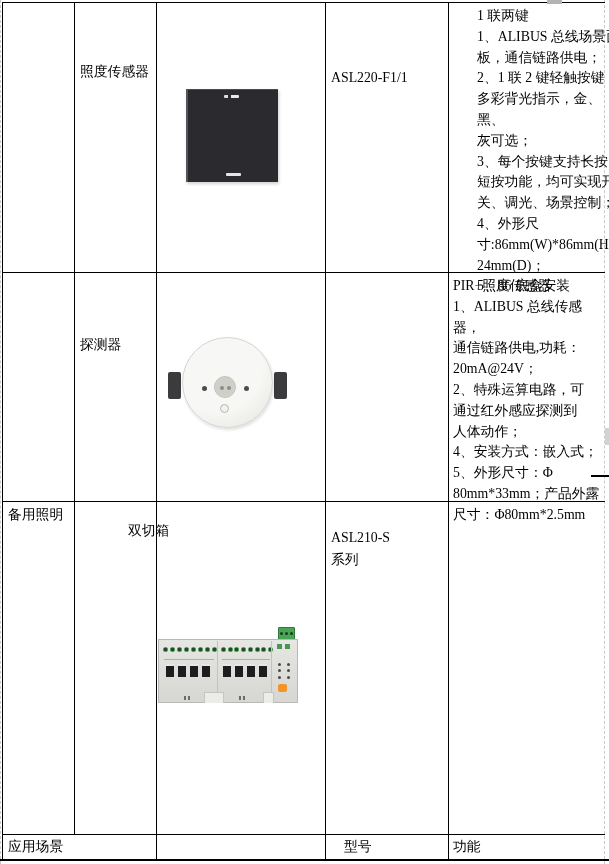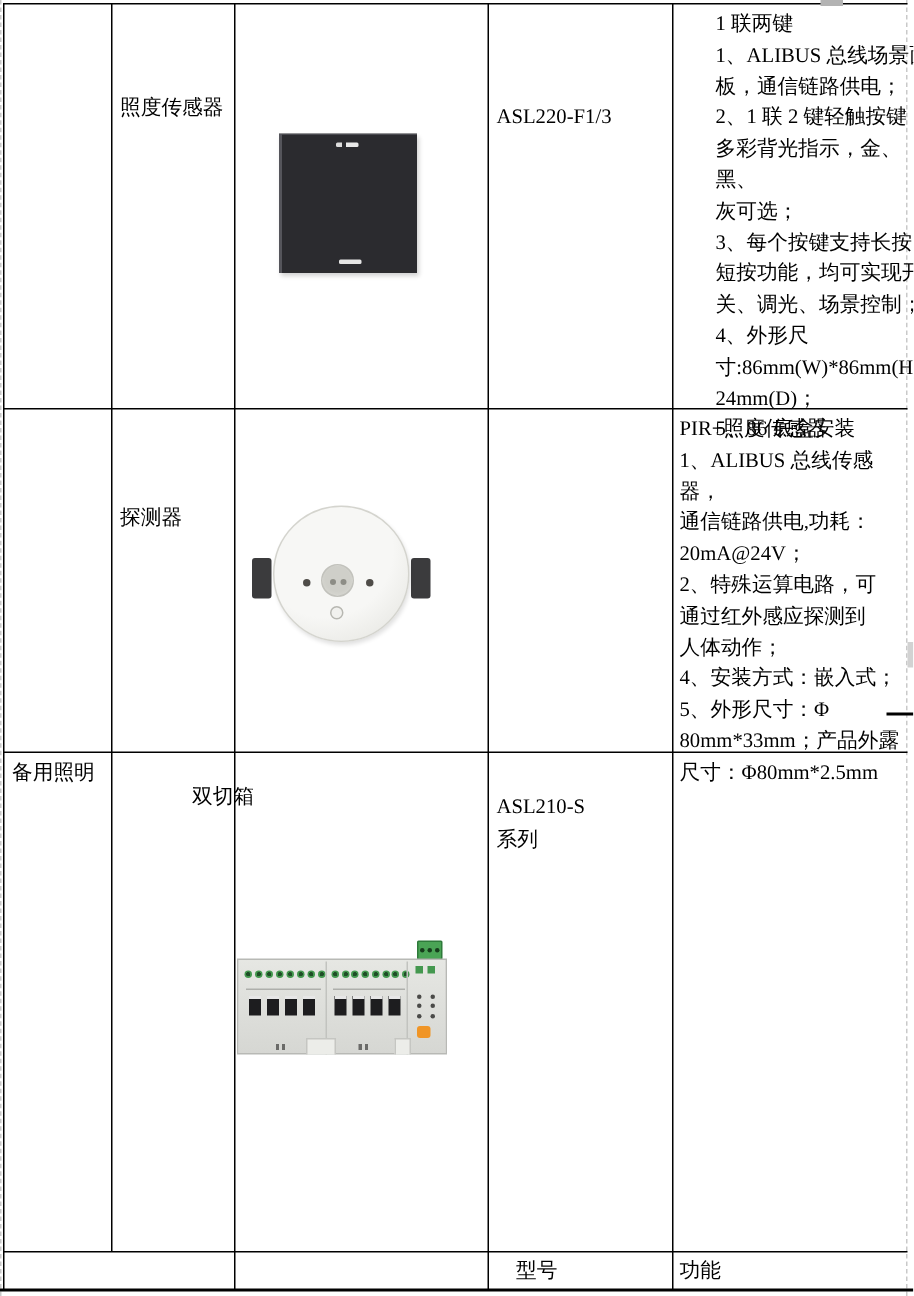"ASL220-F1/3" div.cell { text: ASL220-F1/3 -> ASL220-F1/1 }
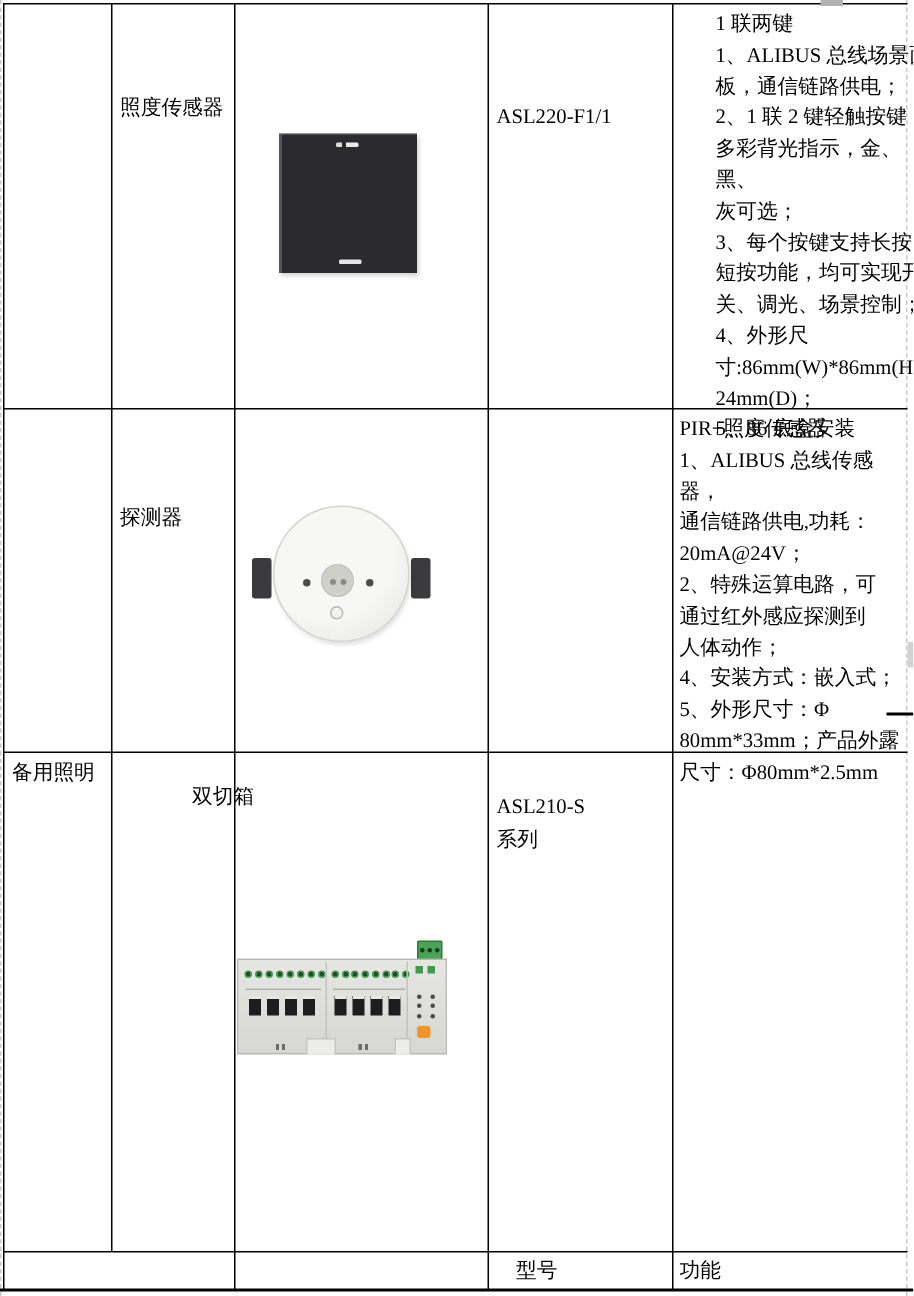"应用场景" div.cell { html: none -> <div>应用场景</div> }
